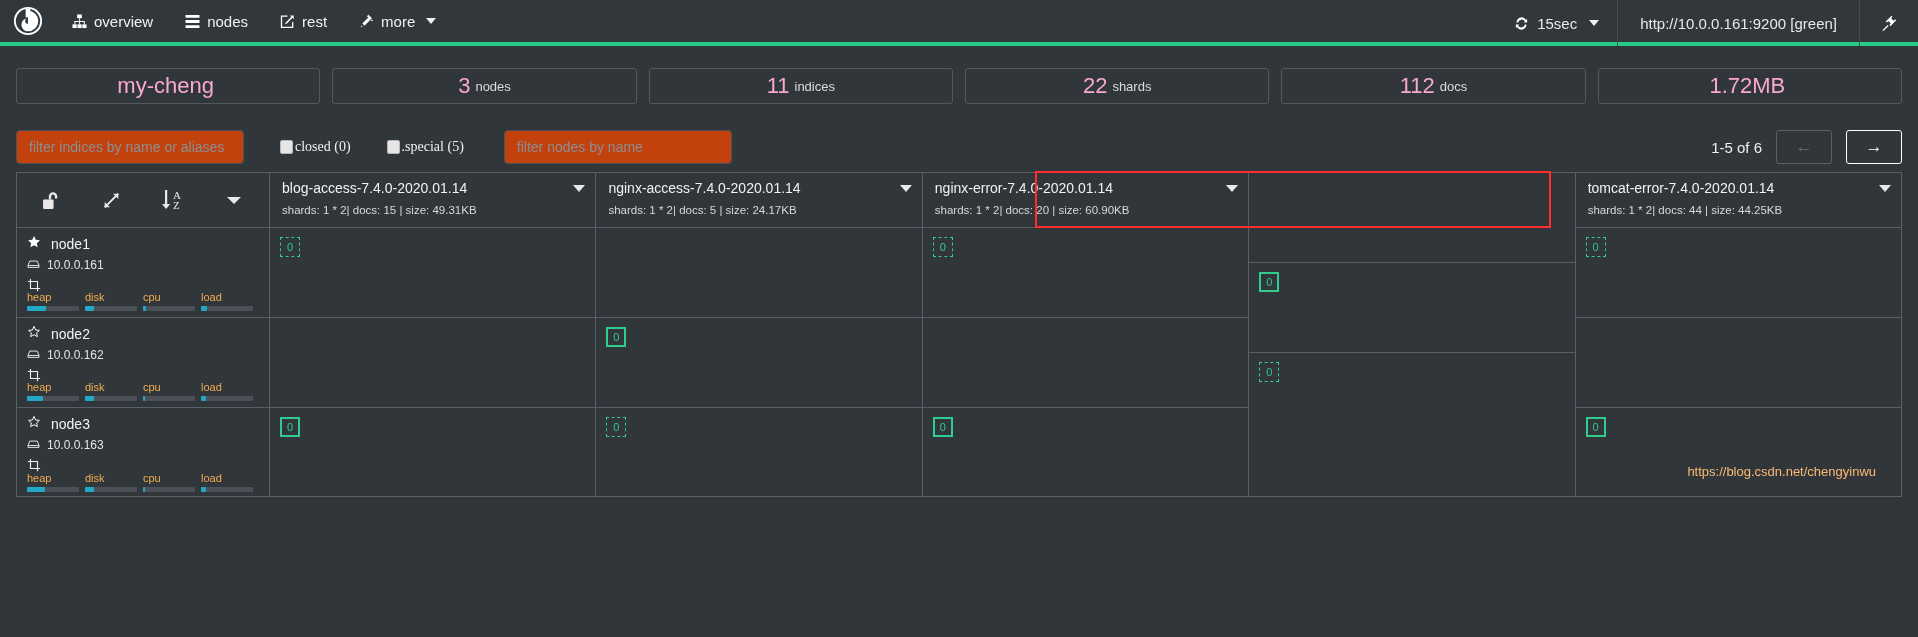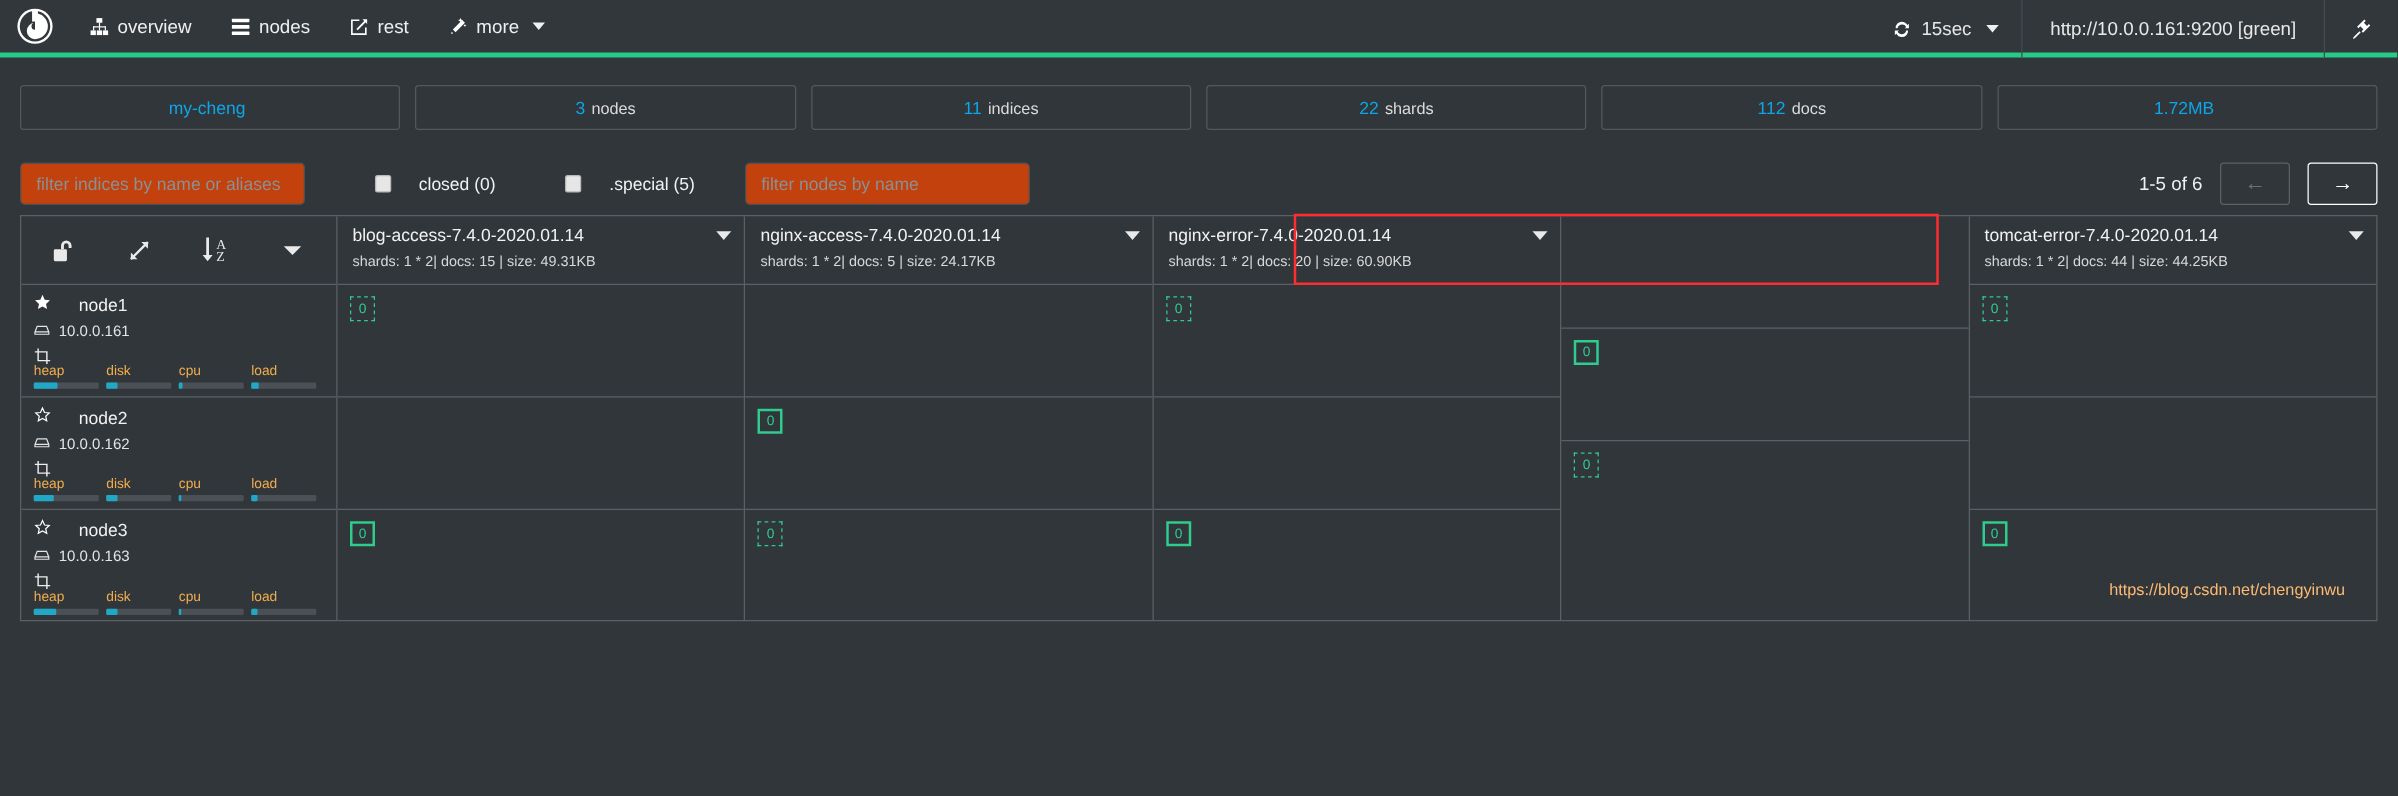"my-cheng" .stat-num { color: #0ea5e9 -> #f9a8d4; font-size: 14px -> 22px }
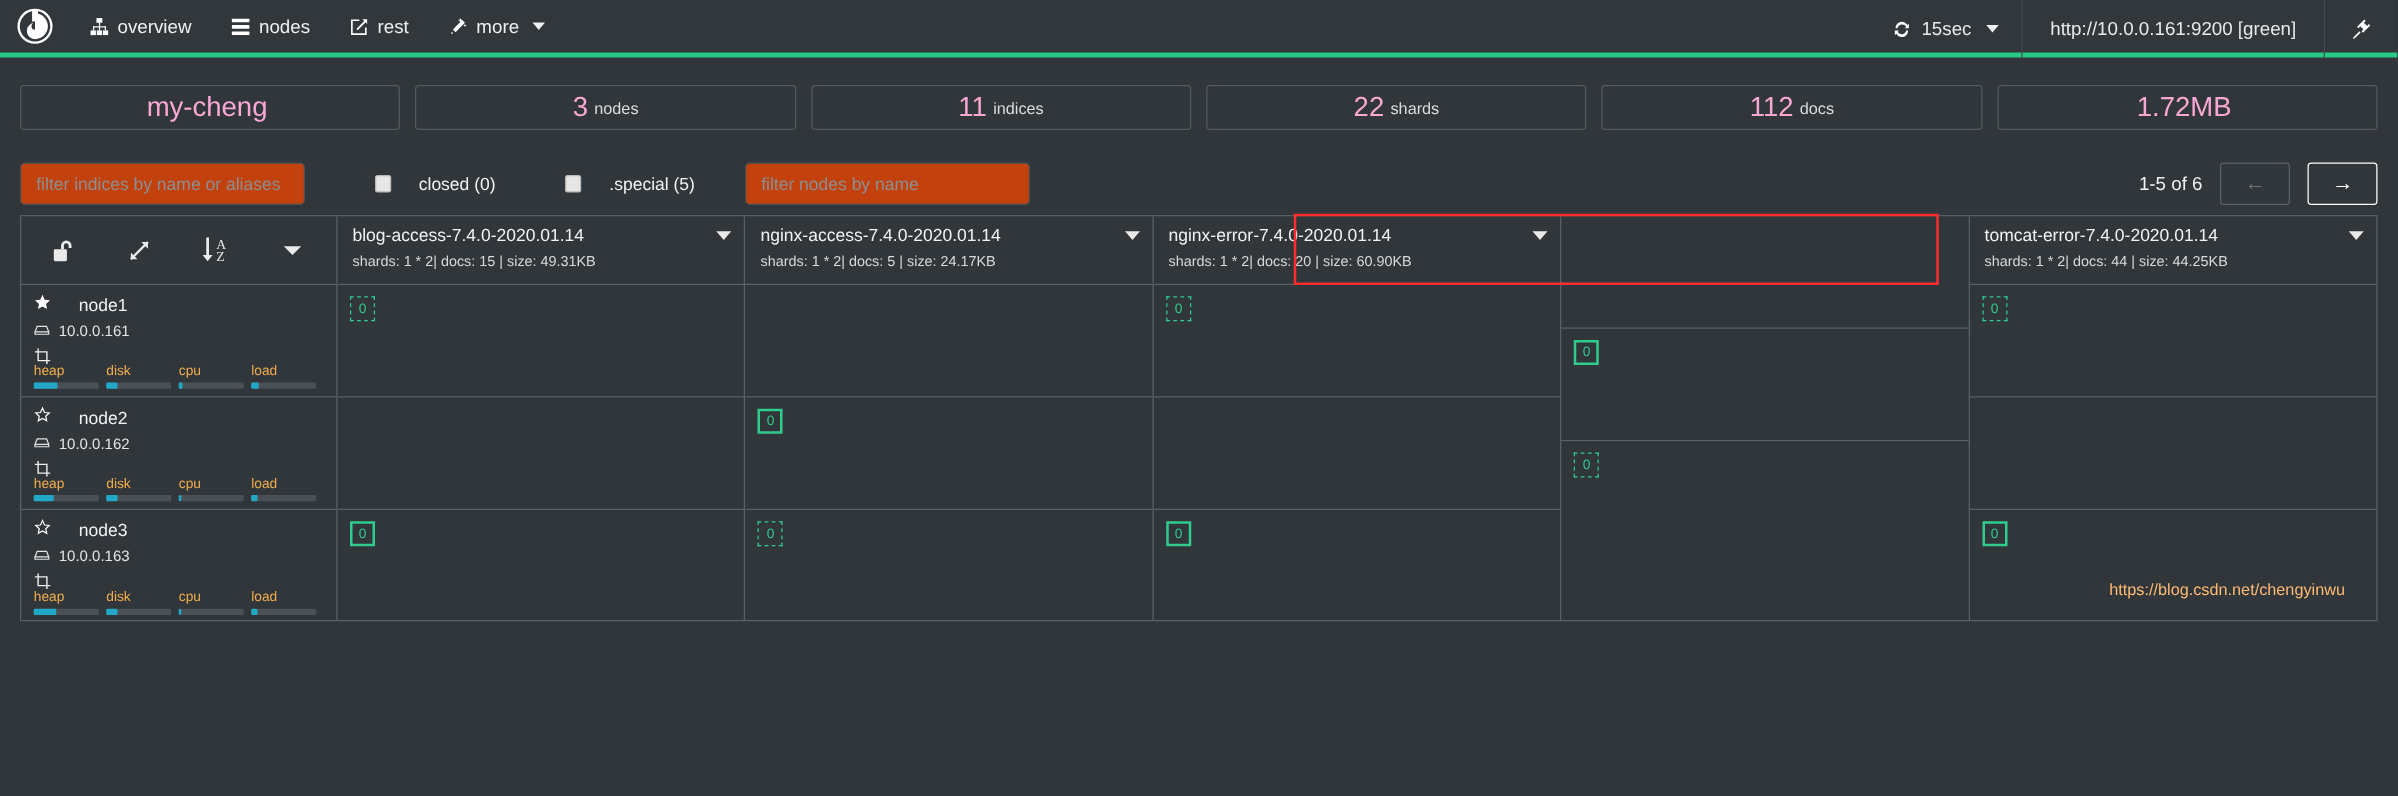"closed (0)" .chk-wrap { font-family: none -> Liberation Serif, serif; gap: 22px -> 2px; margin-left: 56px -> 36px }
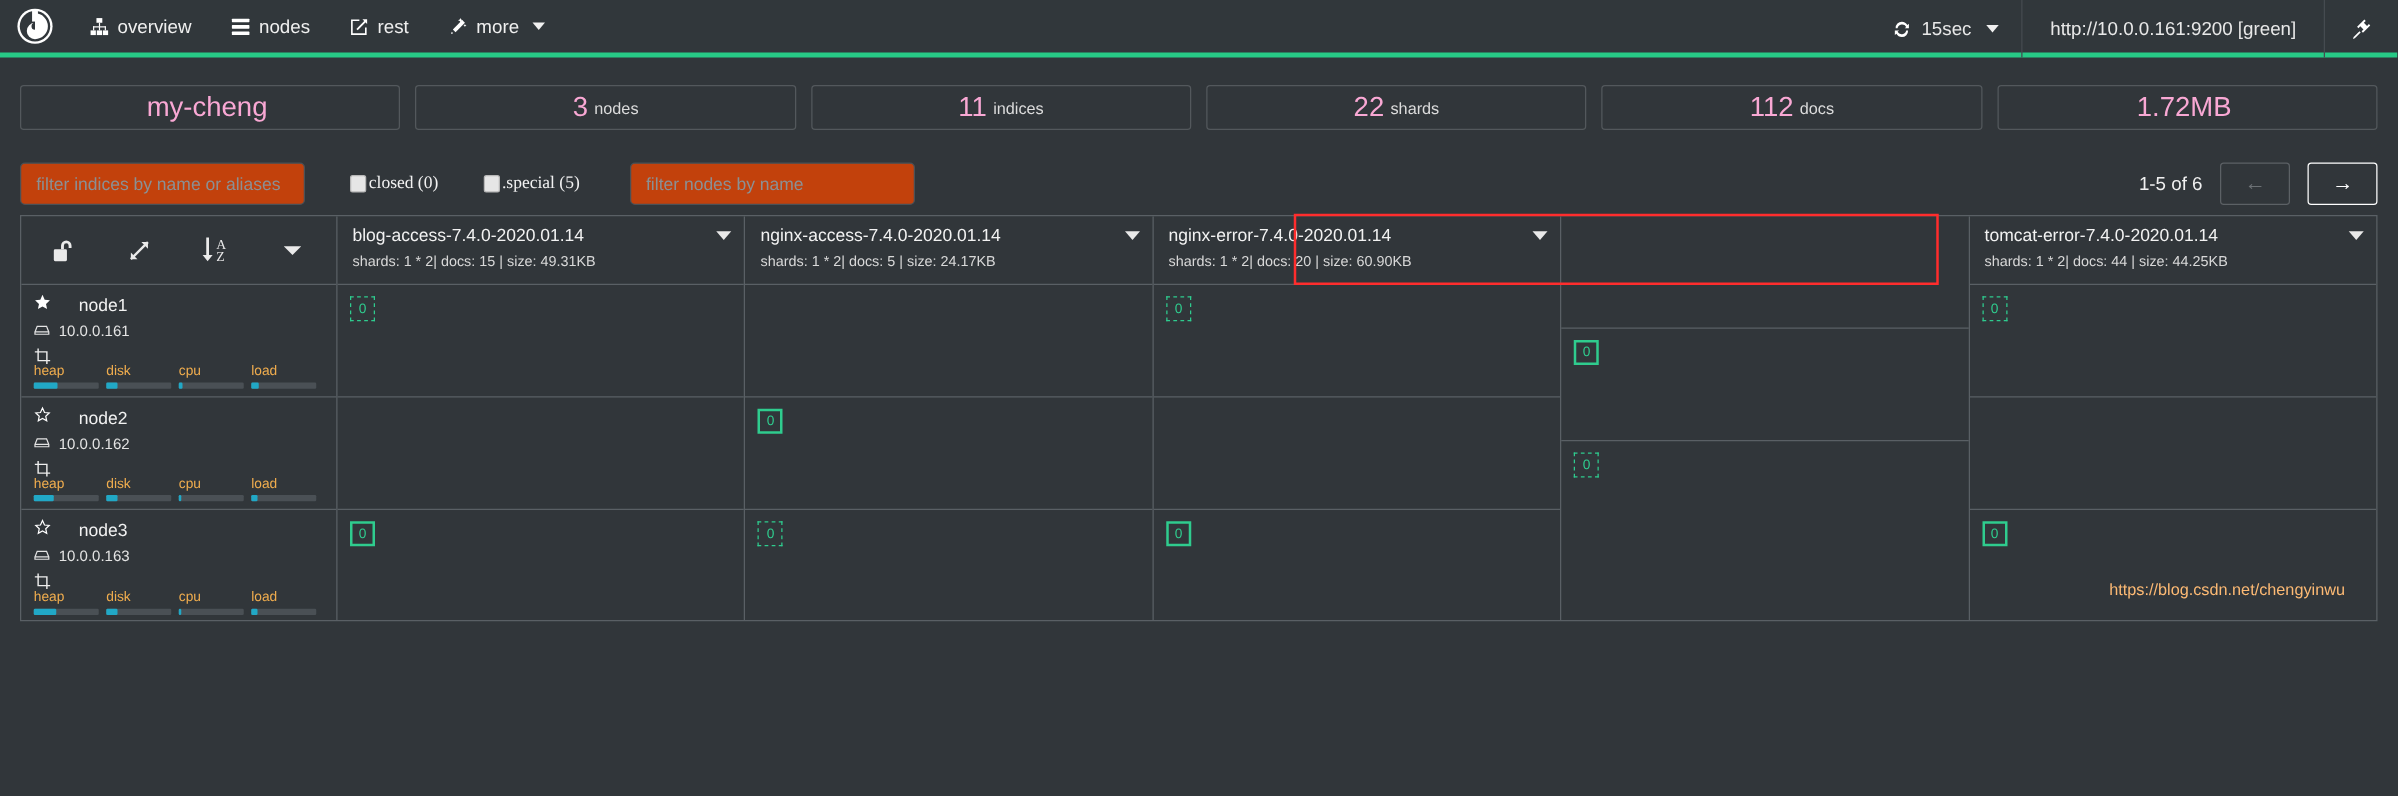"node1" .node-name { gap: 22px -> 10px }
